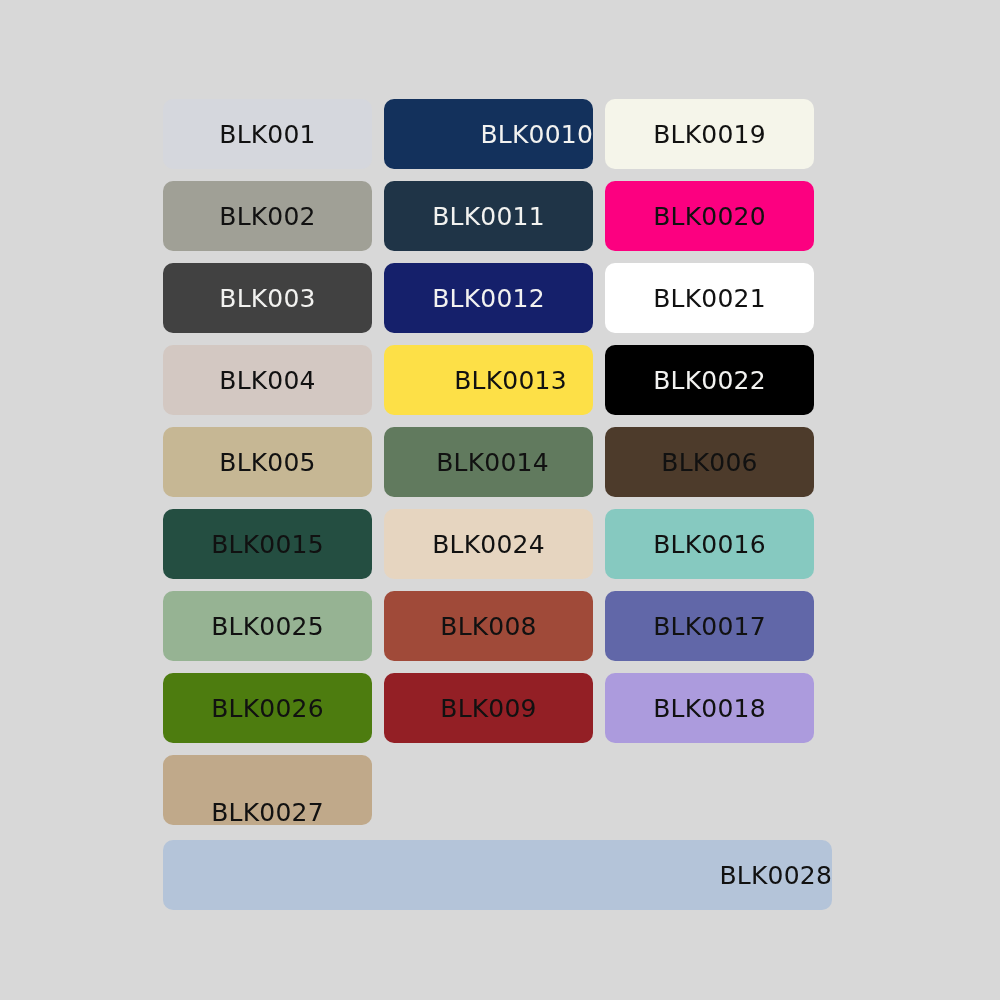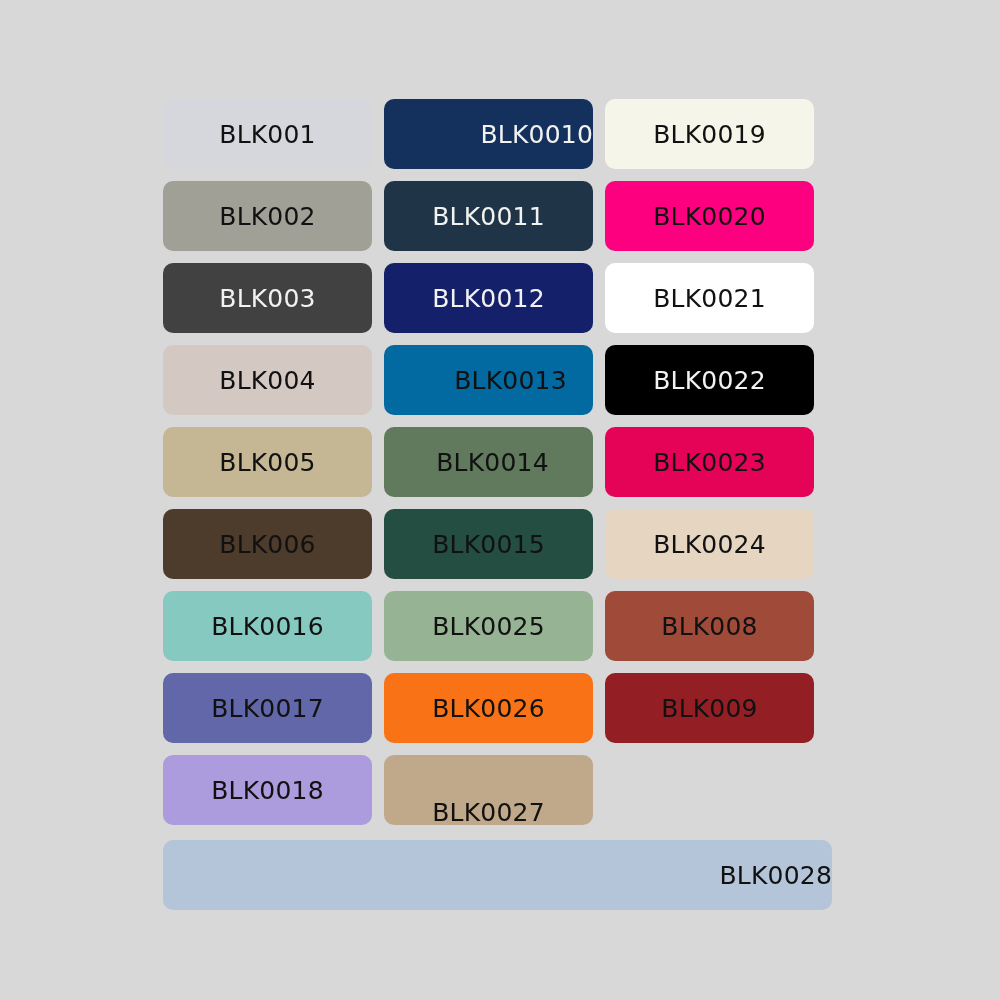"BLK0013" div.swatch { background: #0369a1 -> #fde047 }
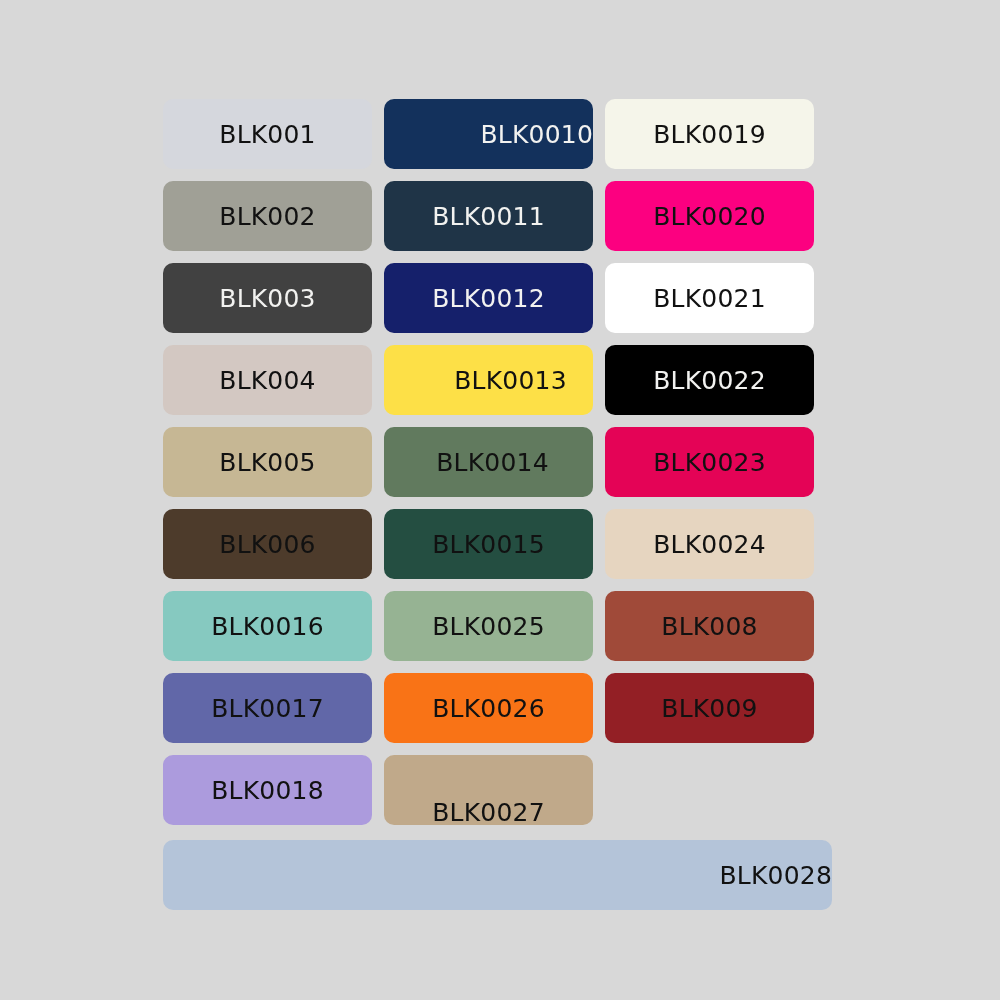"BLK0023" div.swatch { html: <div> <span>BLK0023</span> </div> -> none }
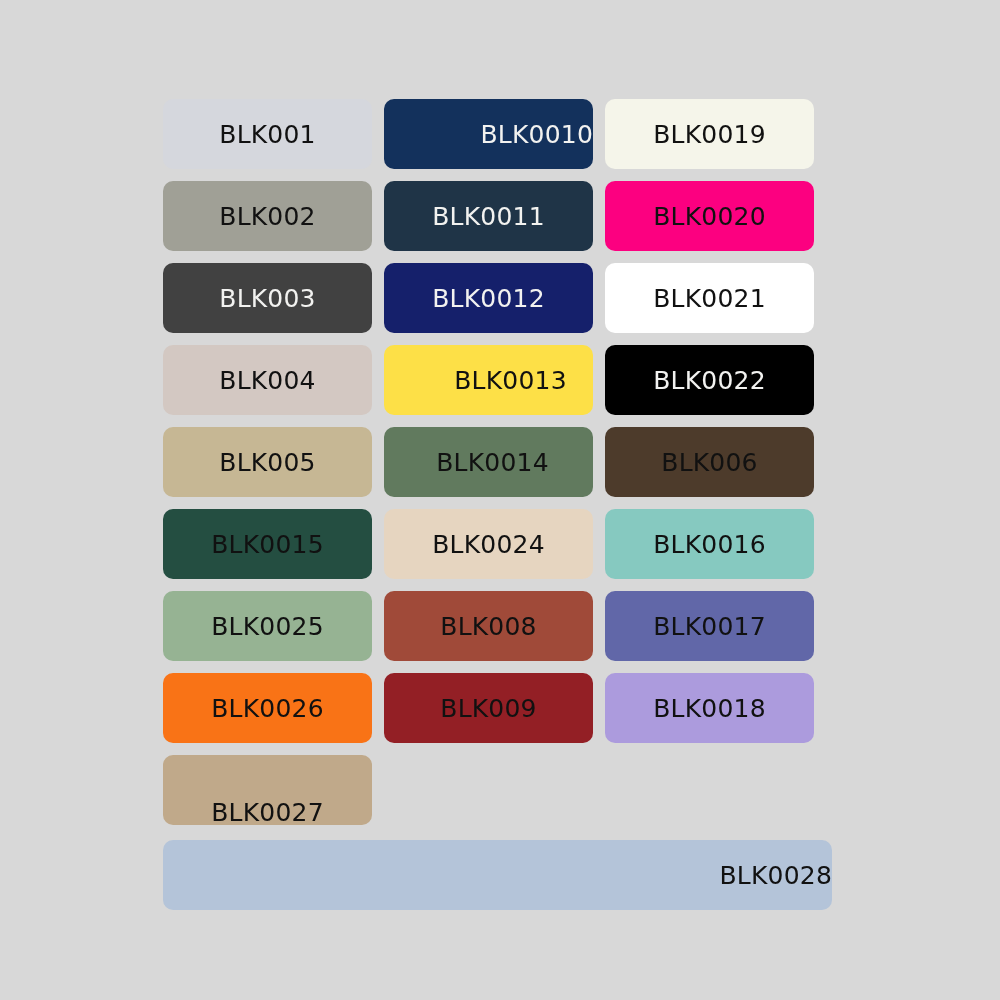"BLK0026" div.swatch { background: #f97316 -> #4d7c0f }
